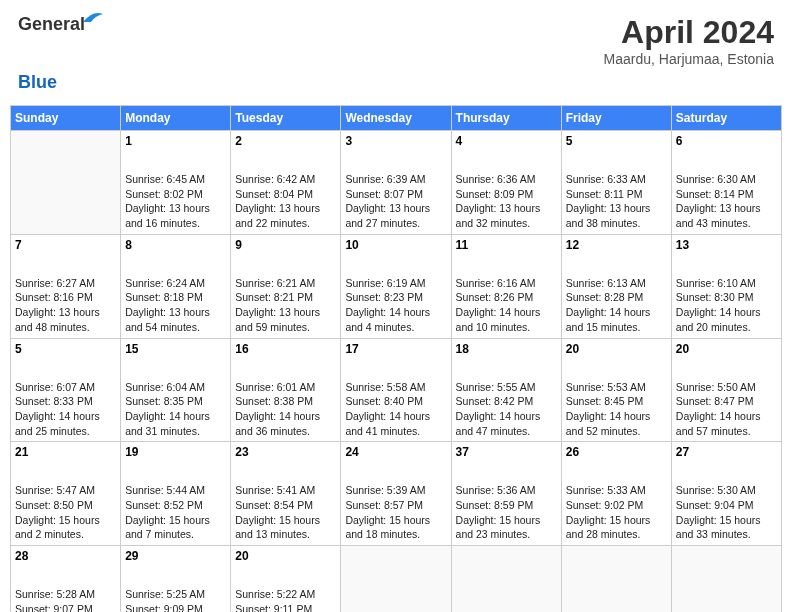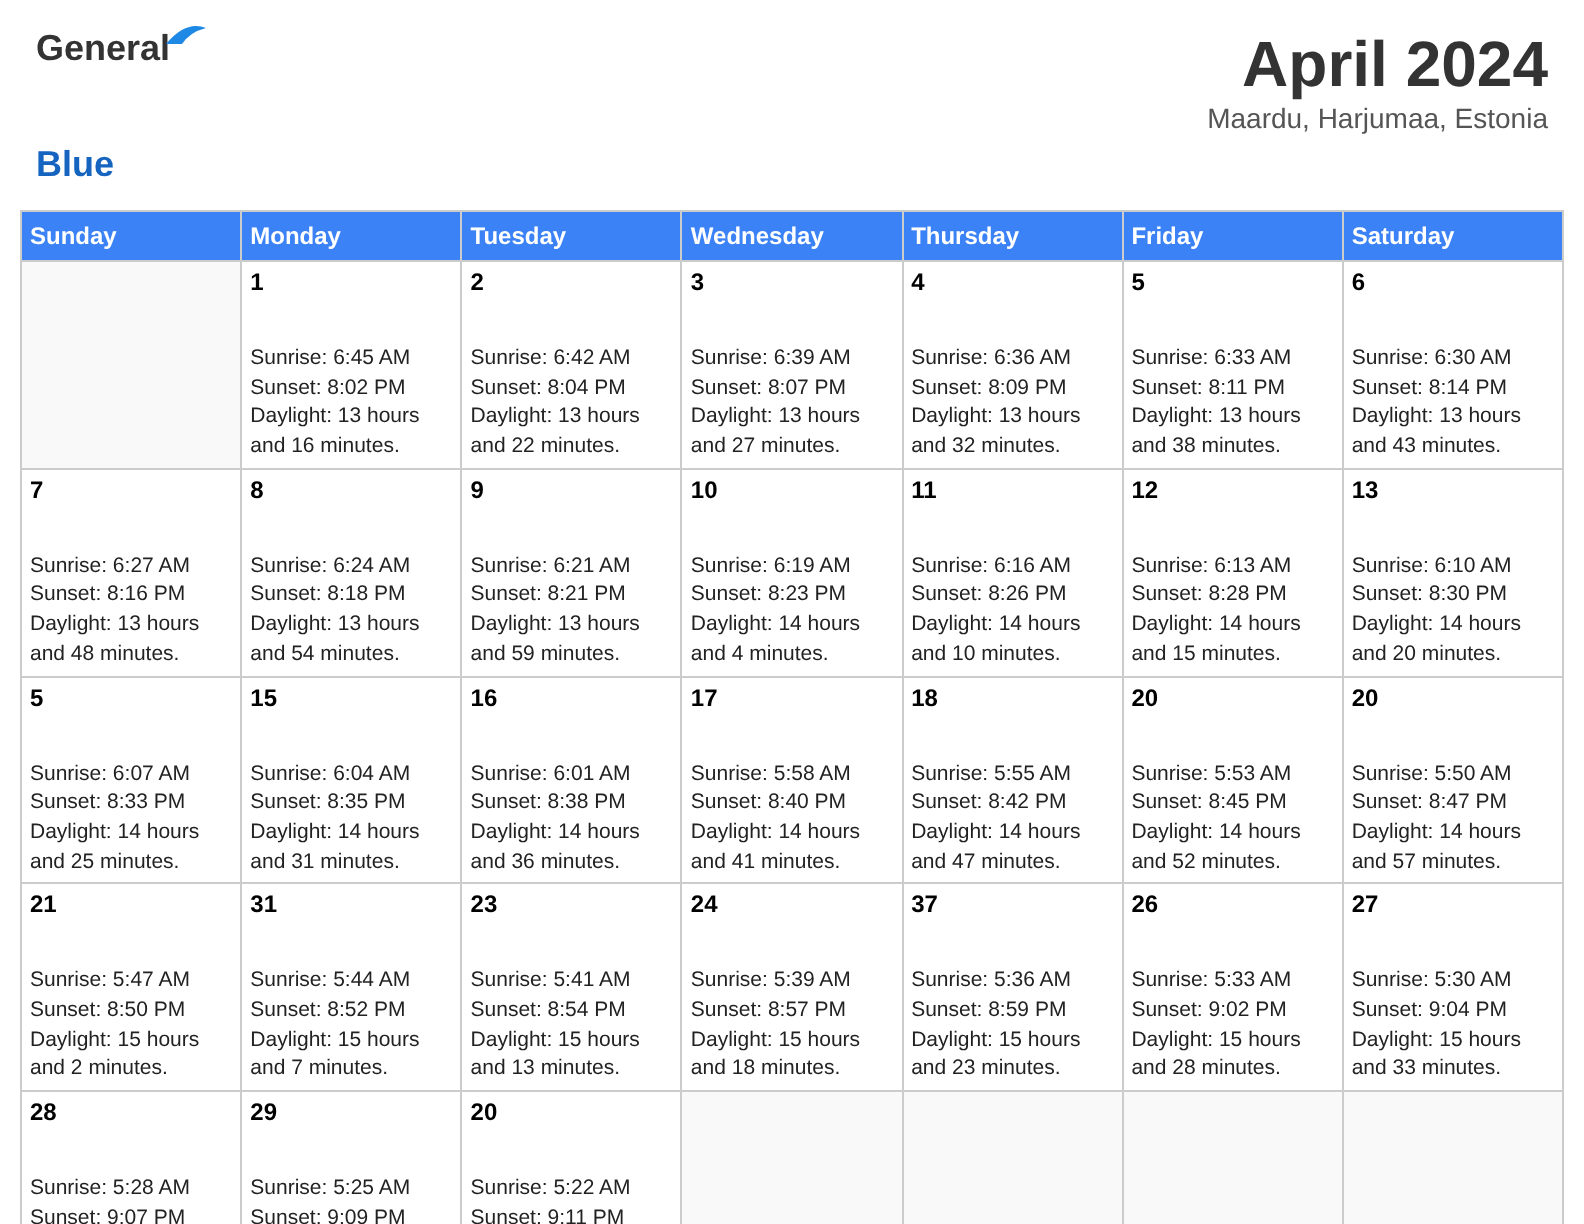"31" span.day-num { text: 31 -> 19 }
